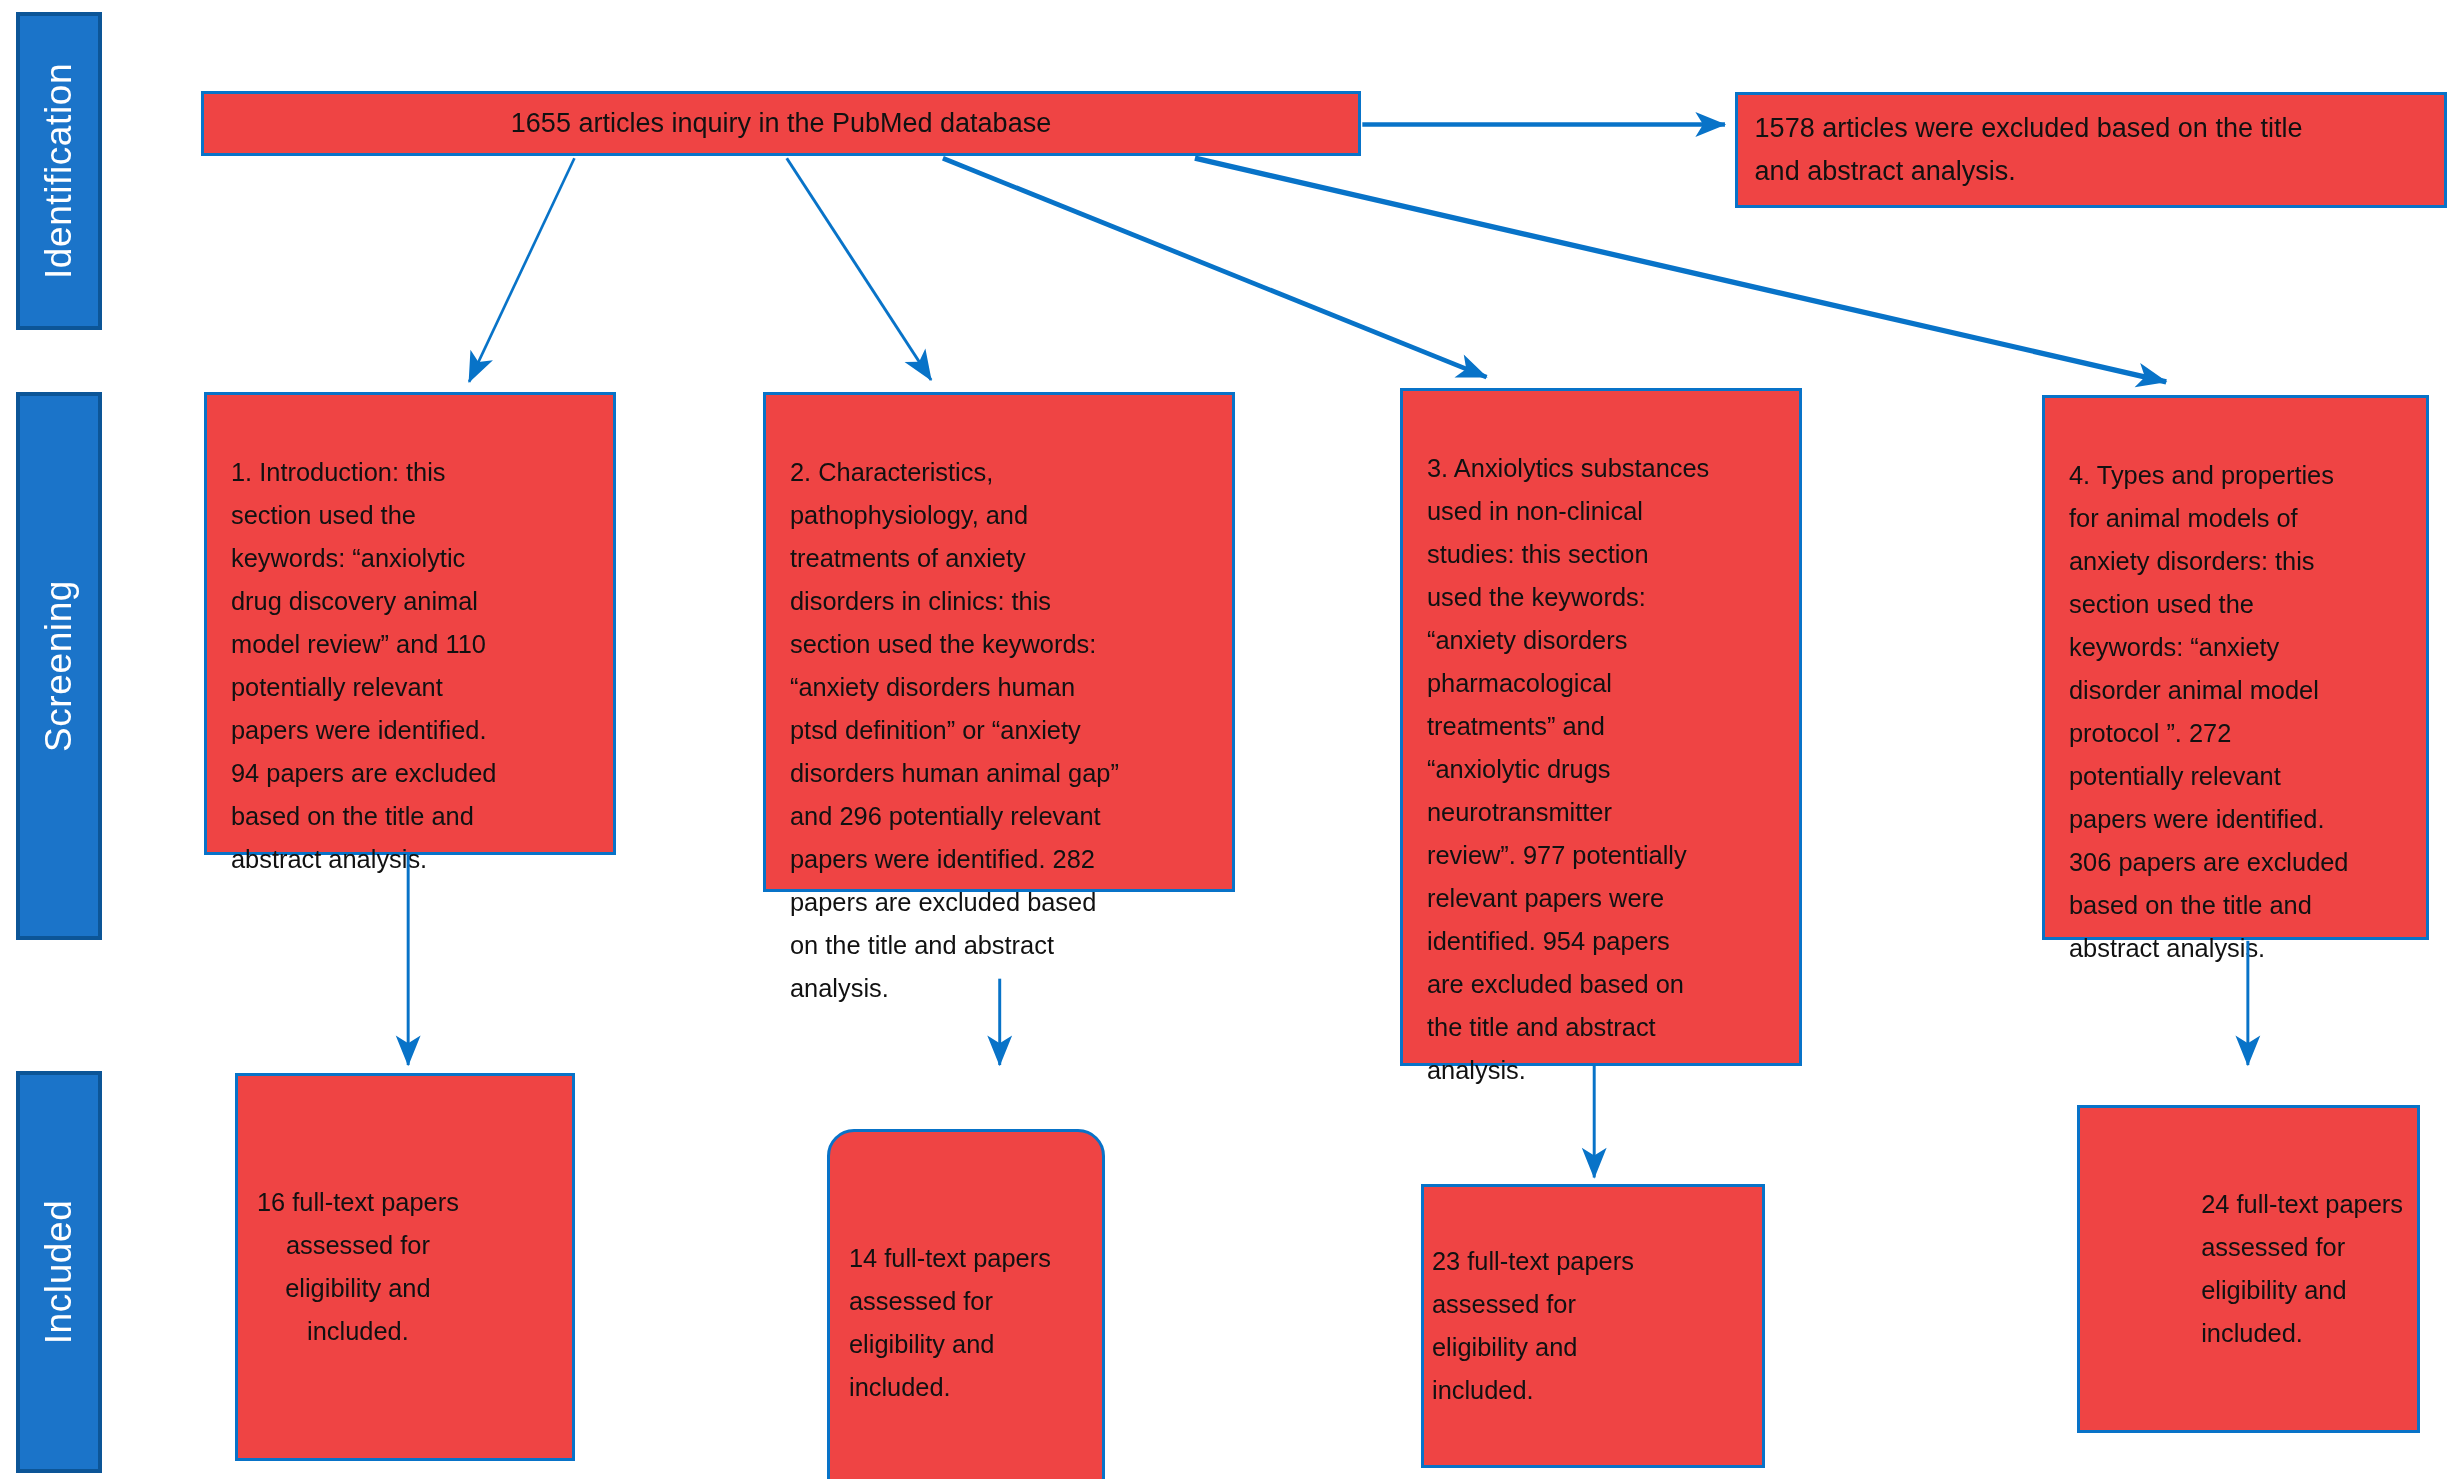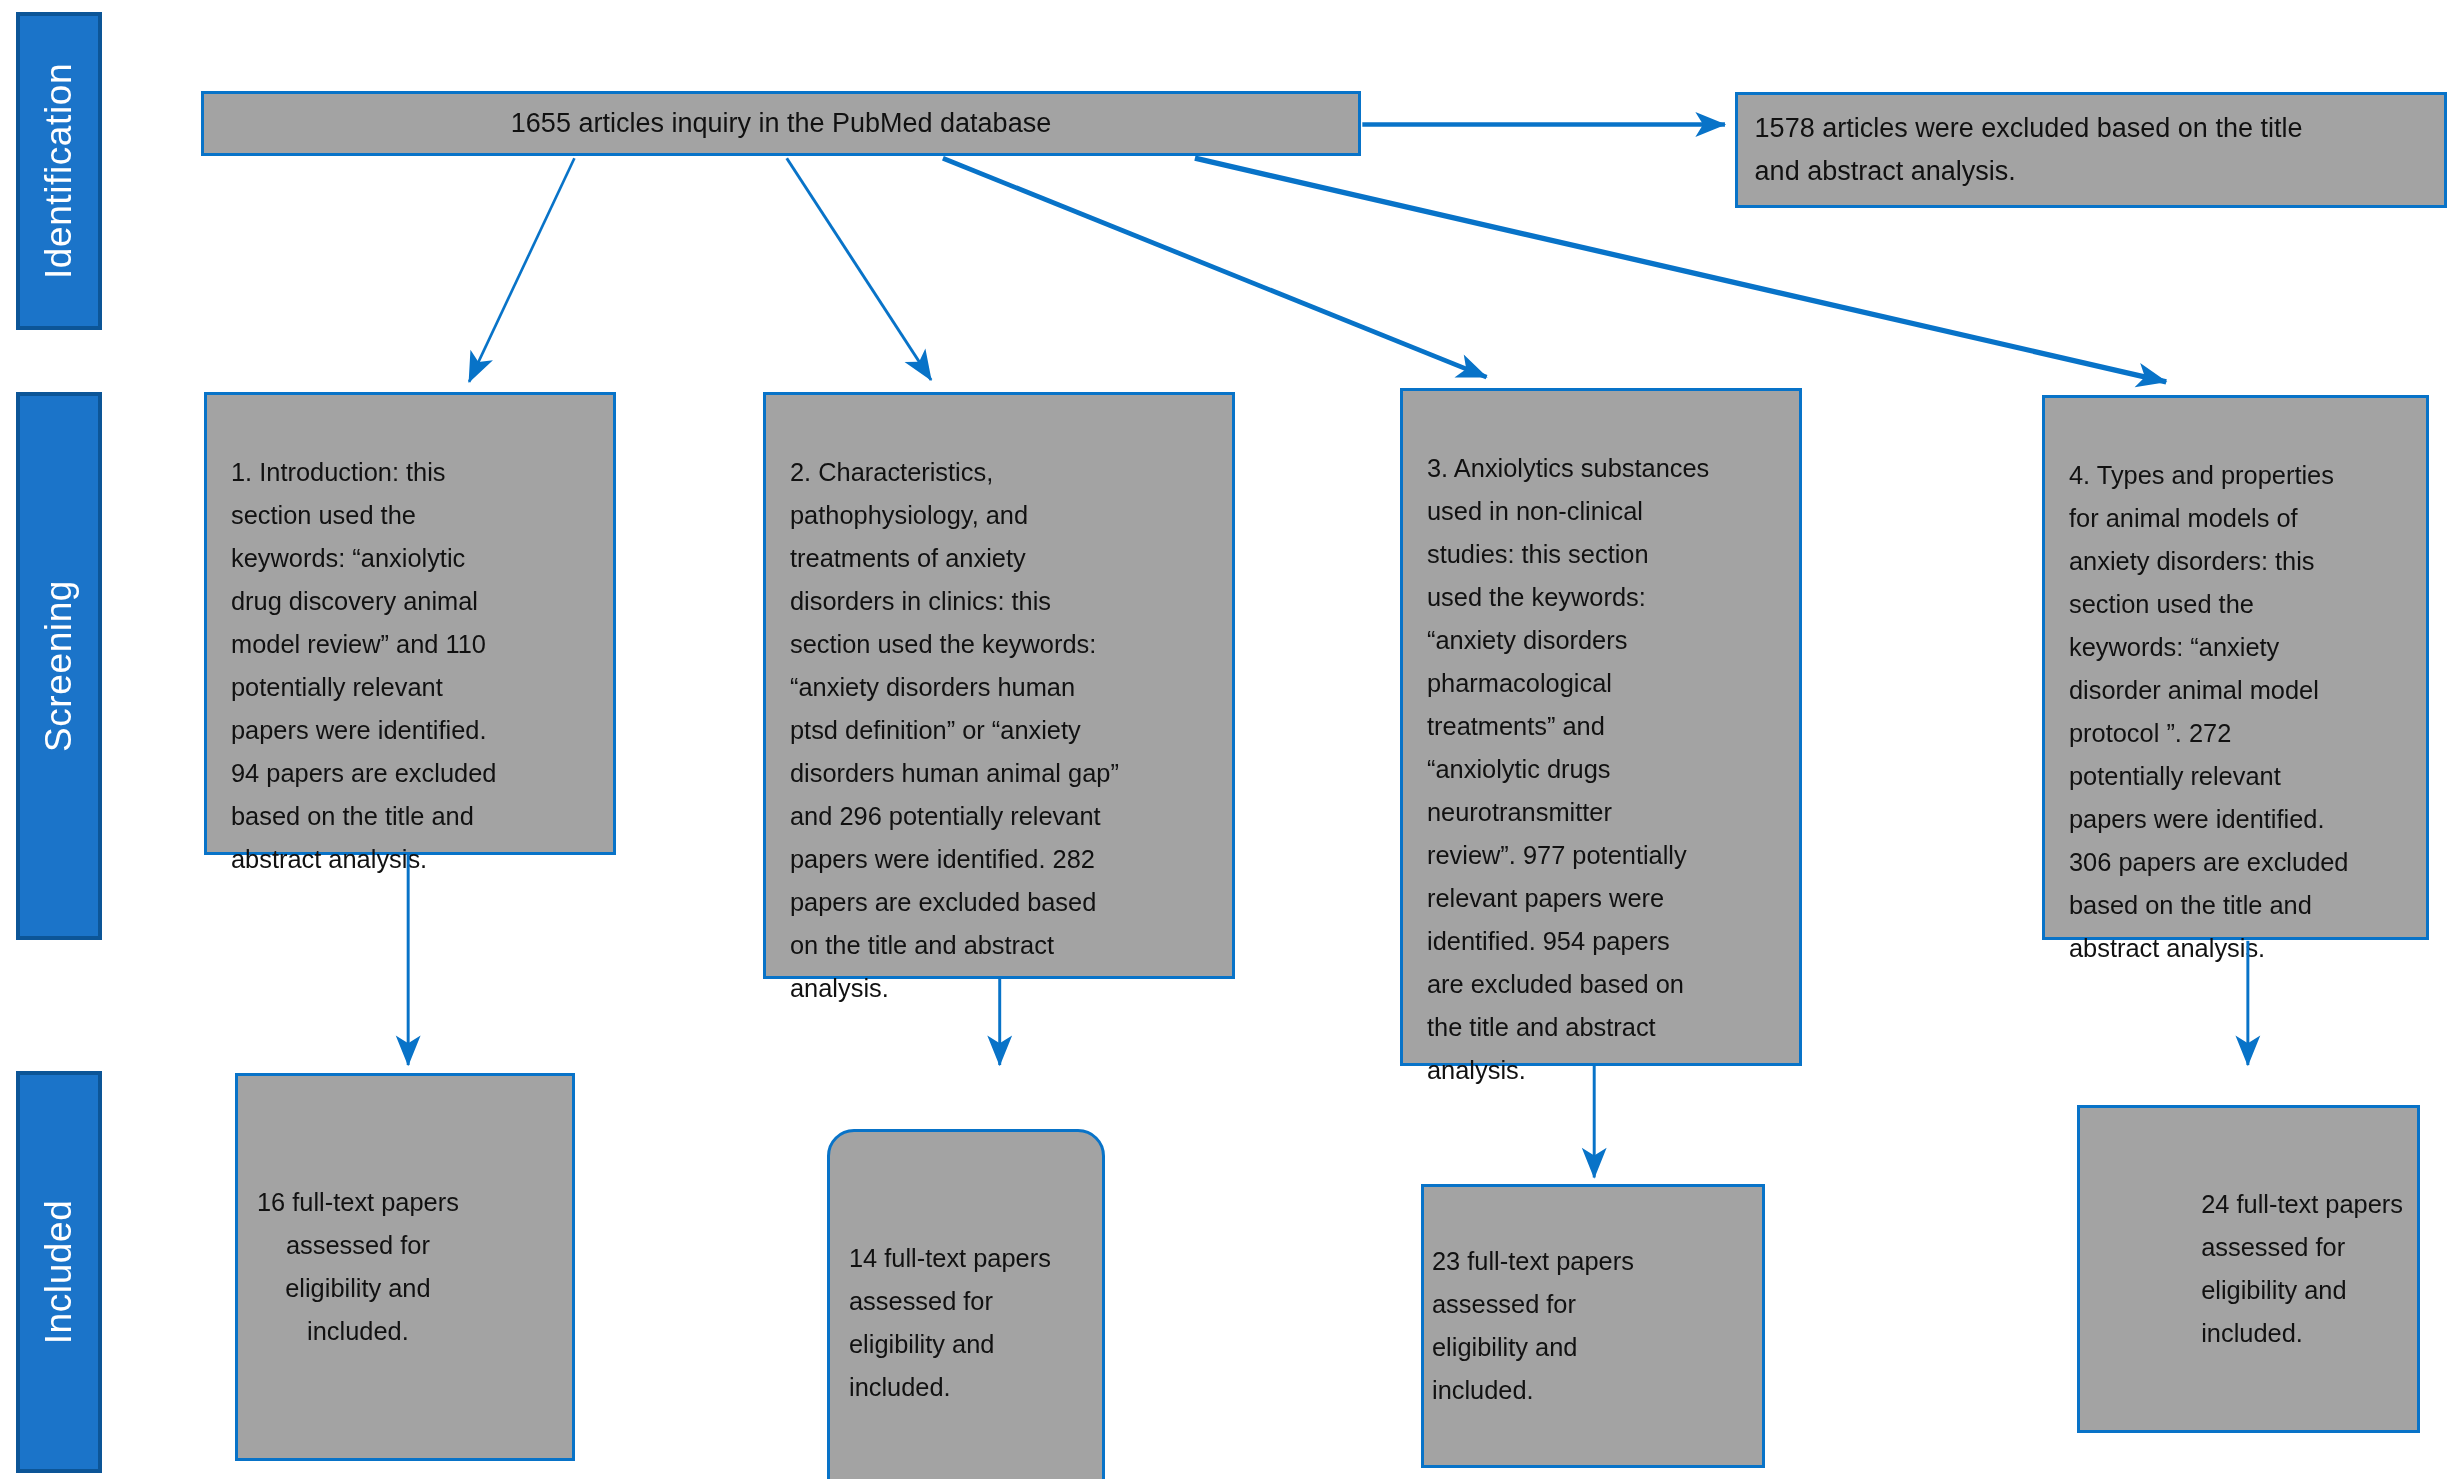"1655 articles inquiry in the" .flow-box { background: #a3a3a3 -> #ef4444 }
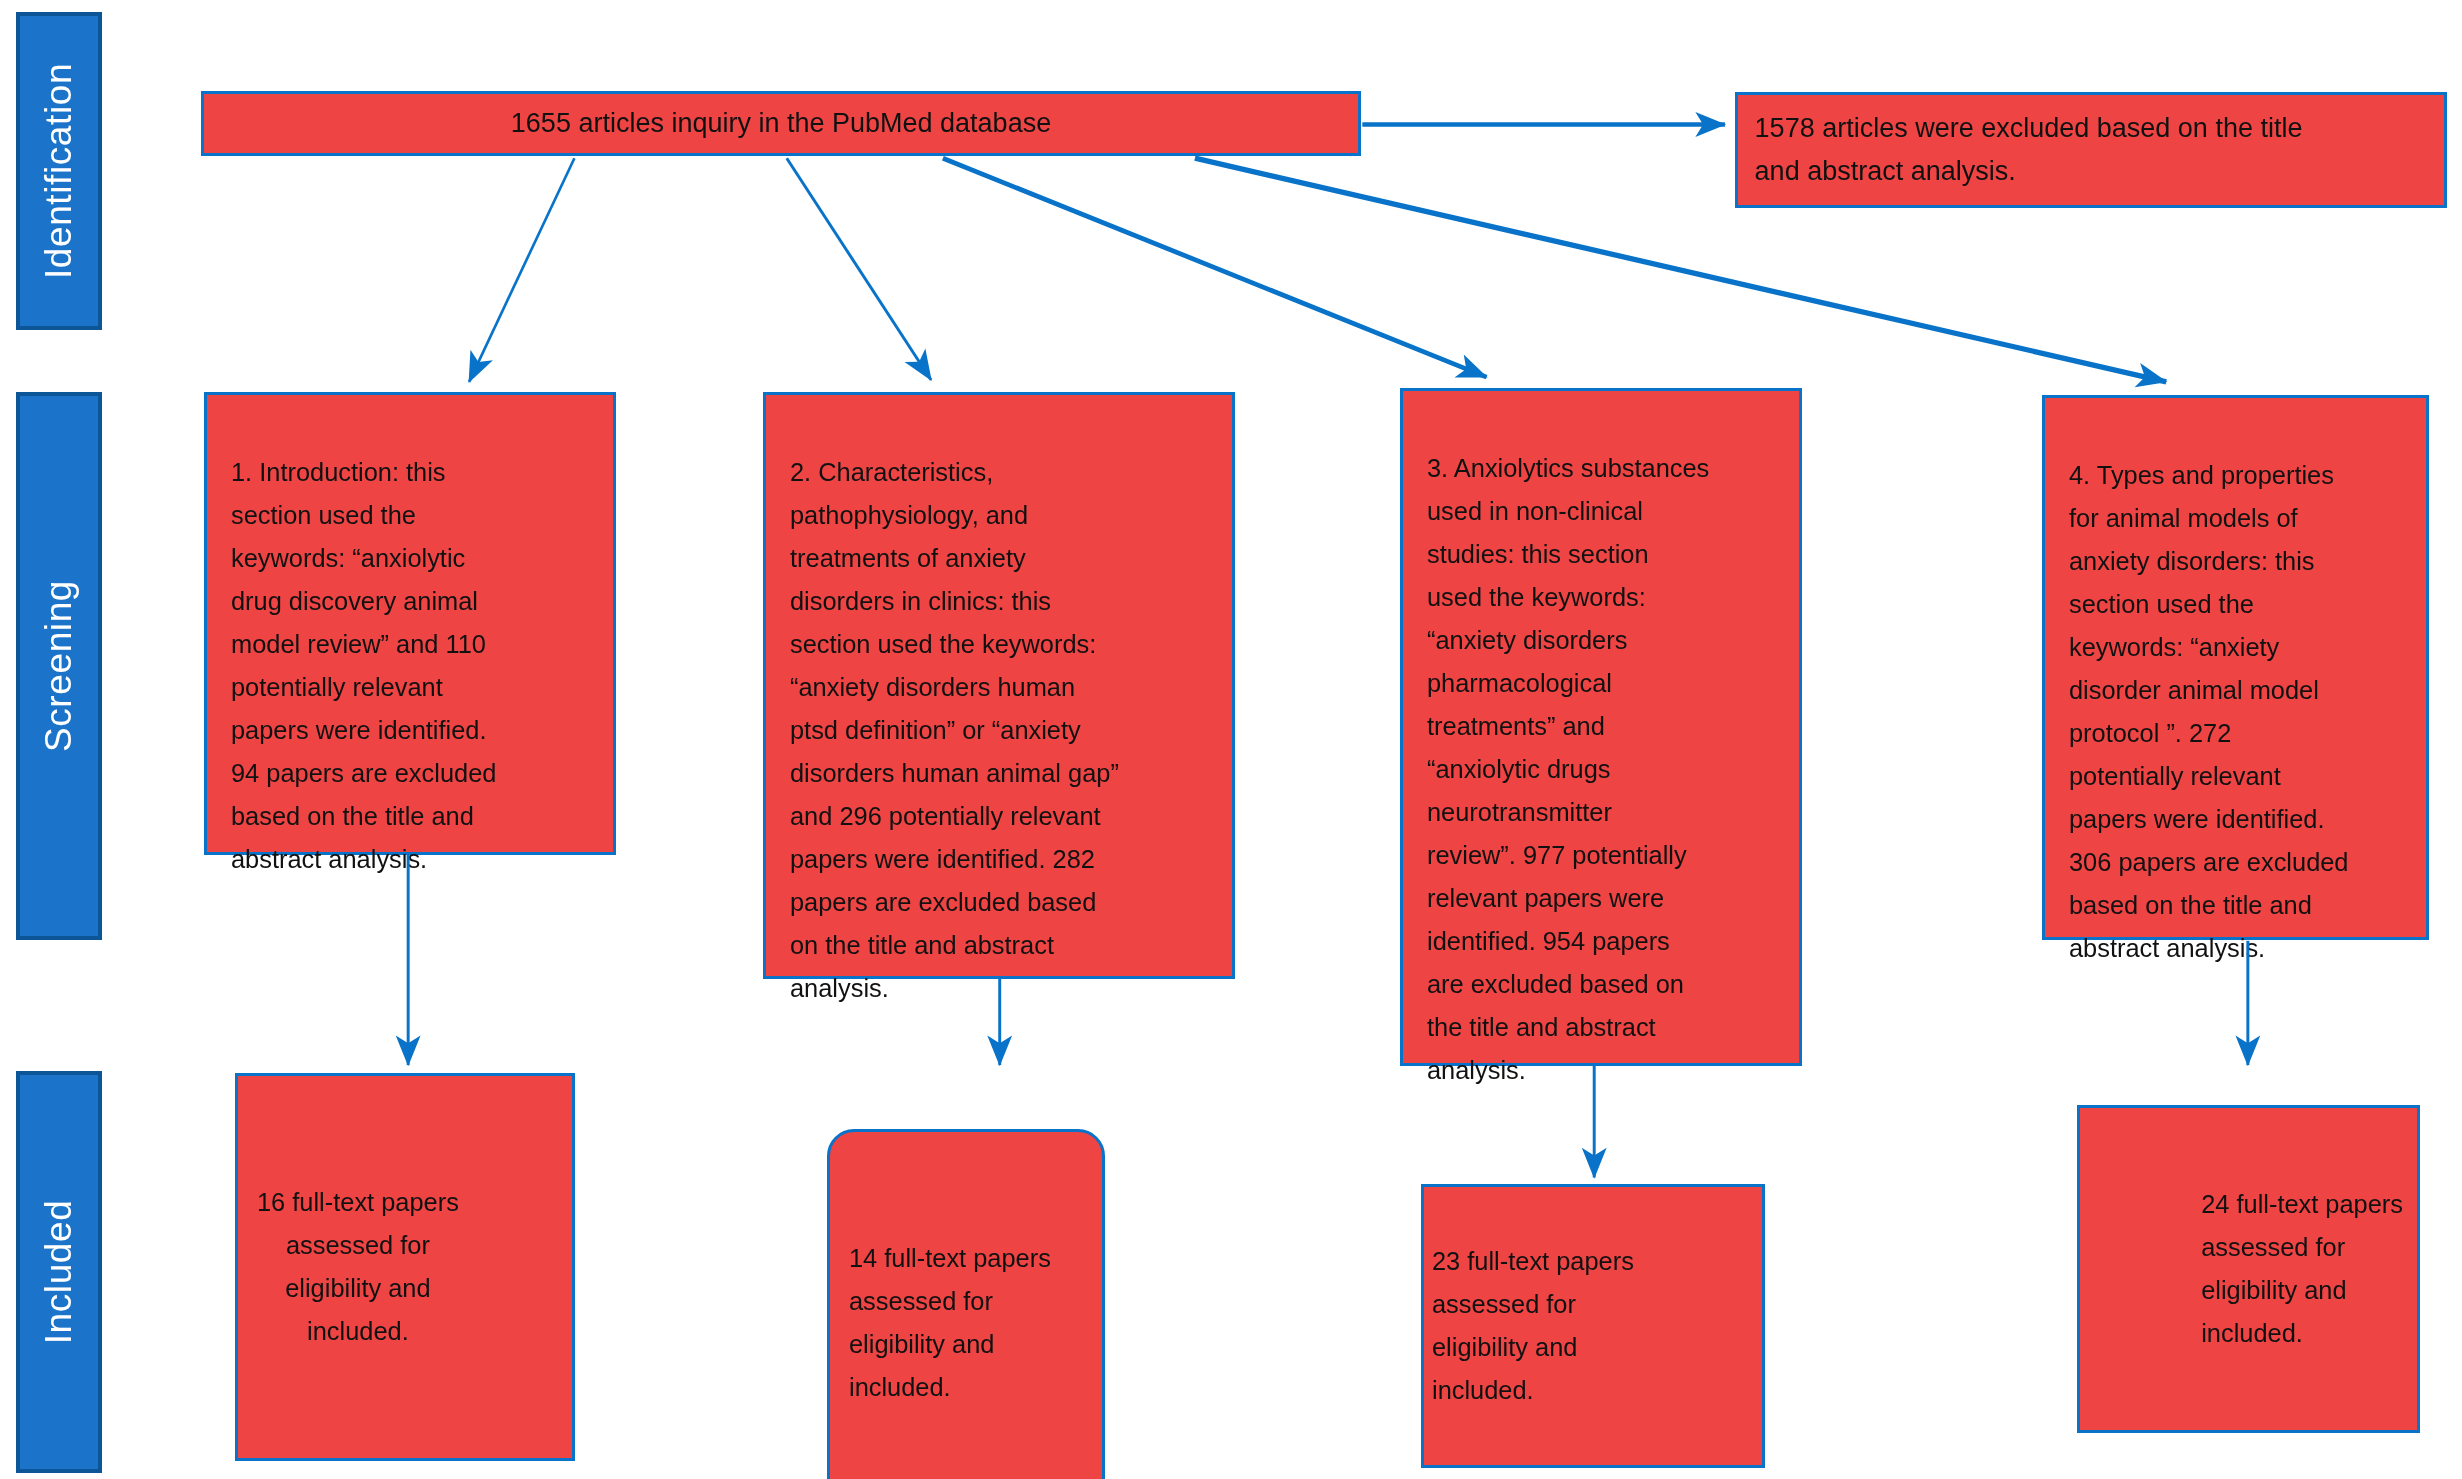"2. Characteristics," div.flow-box { height: 587px -> 500px }
